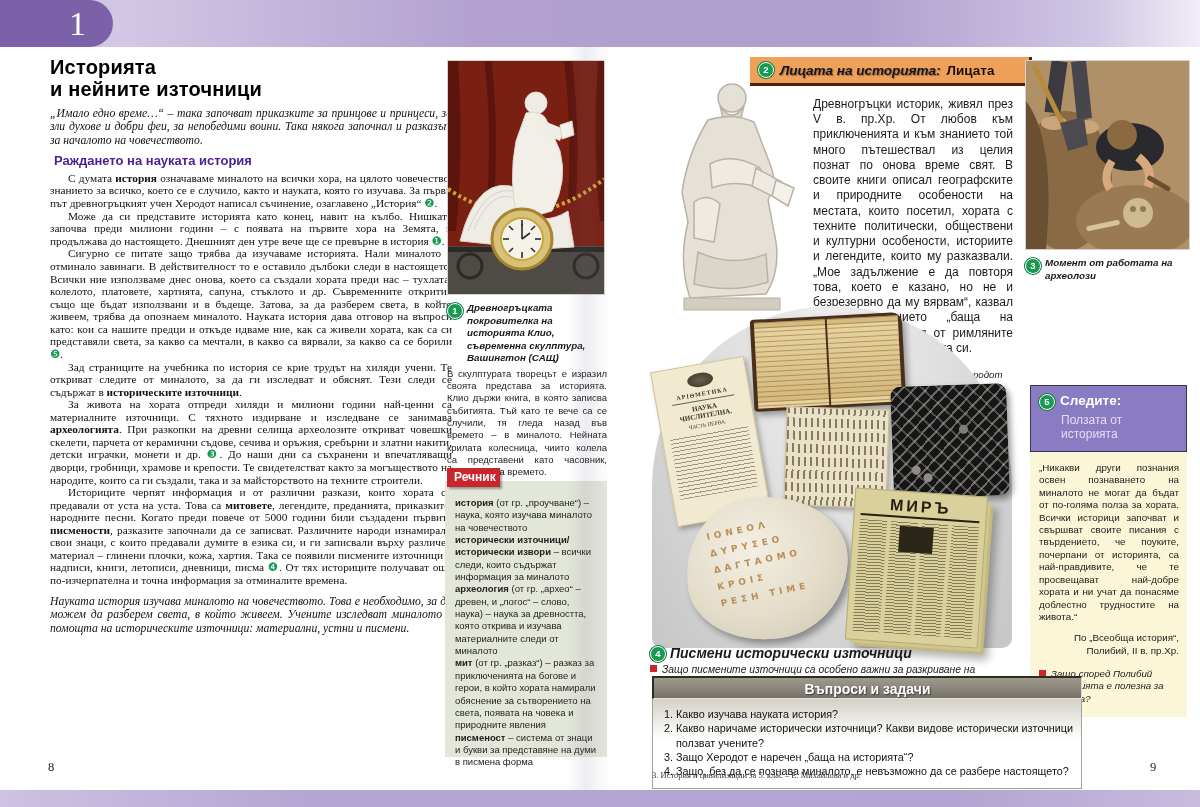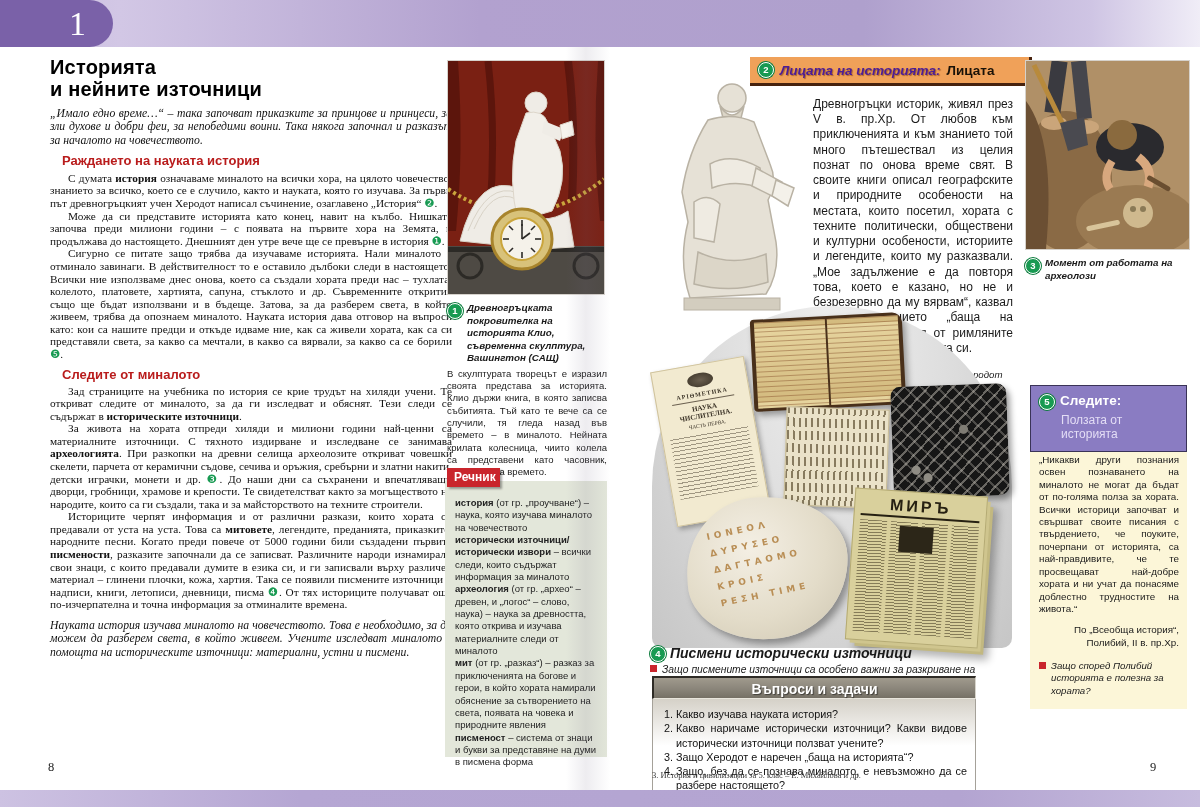"Лицата на историята:" .faces-label { color: #4c1d95 -> #0f172a }
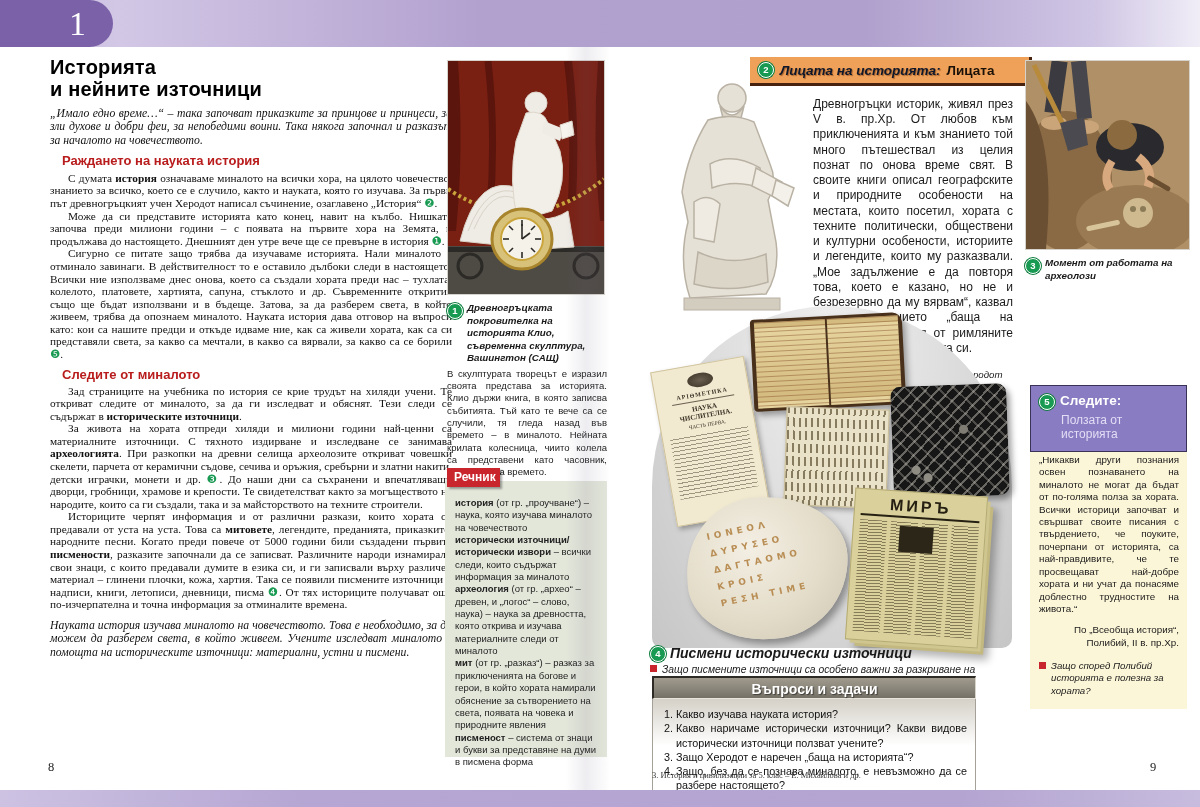"Раждането на науката история" h2 { color: #b91c1c -> #4c1d95; margin: 7px 0 3px 12px -> 7px 0 3px 4px }
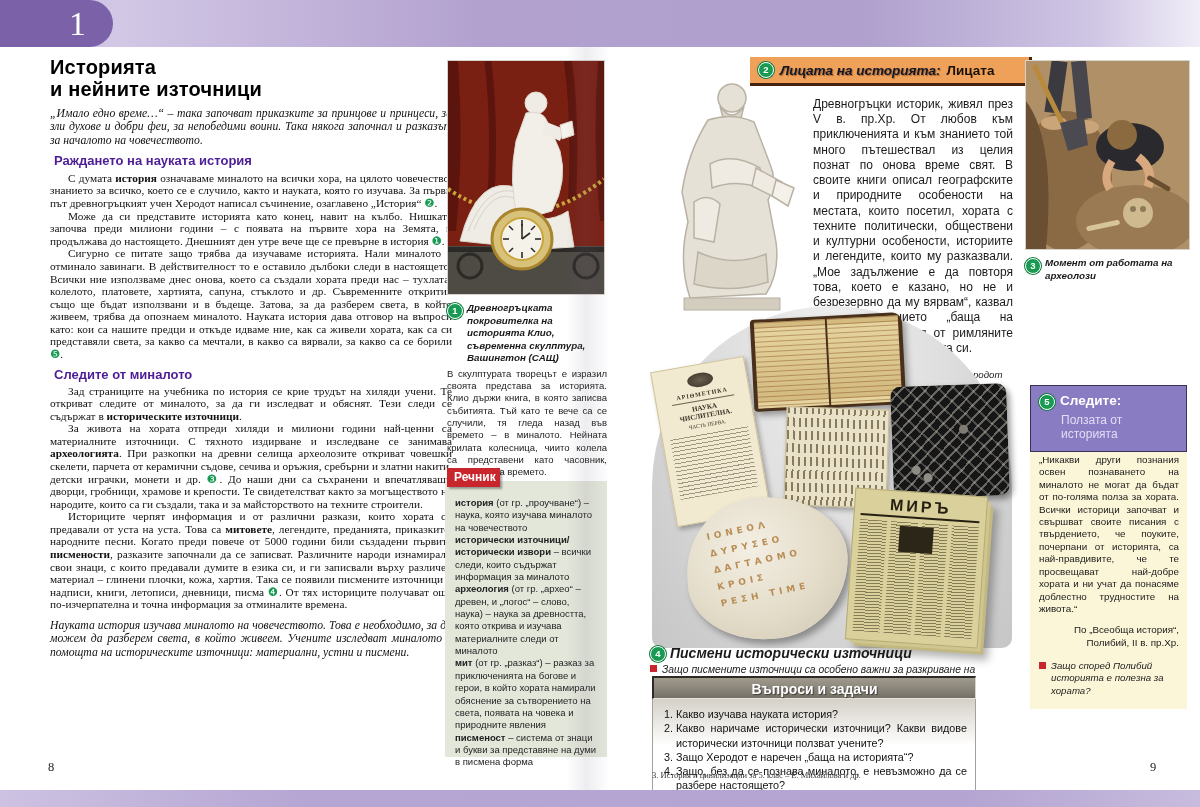"Следите от миналото" h2 { html: <h2>Следите от миналото</h2> -> none }
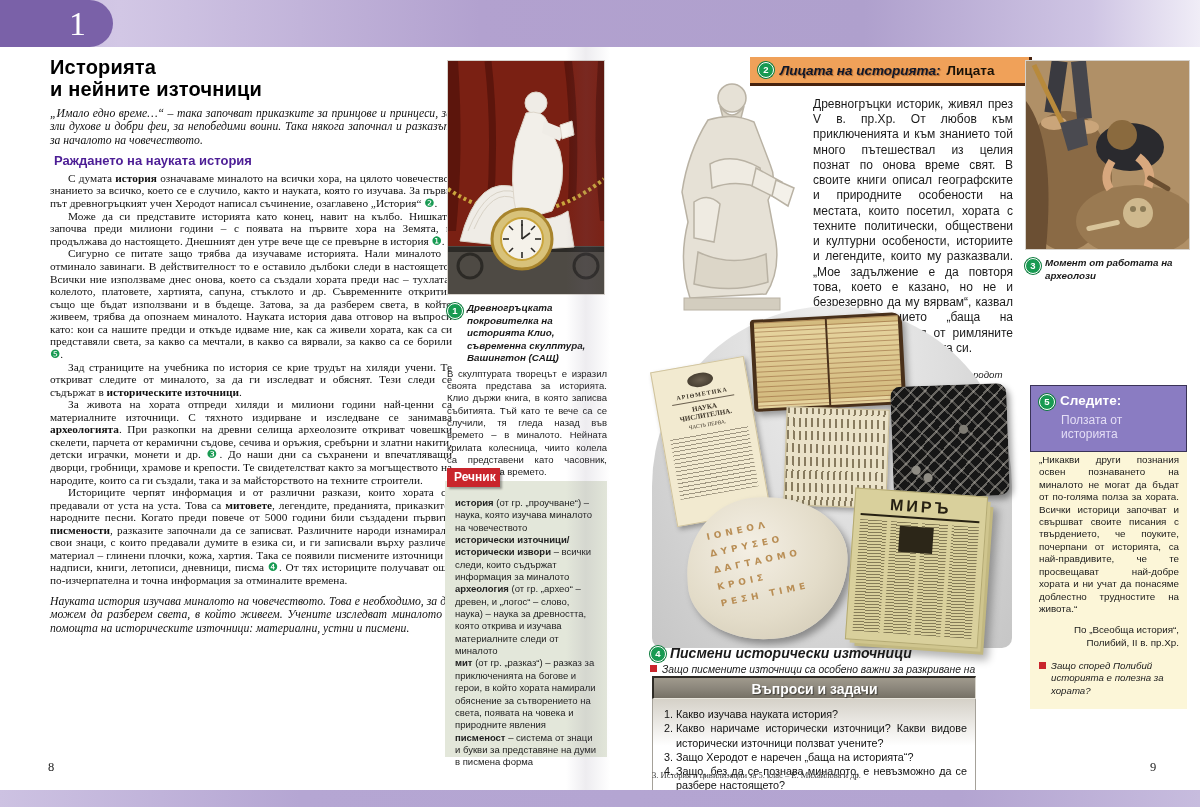"„Никакви други познания освен" .doc-body { padding: 2px 8px 12px 9px -> 10px 8px 12px 9px }
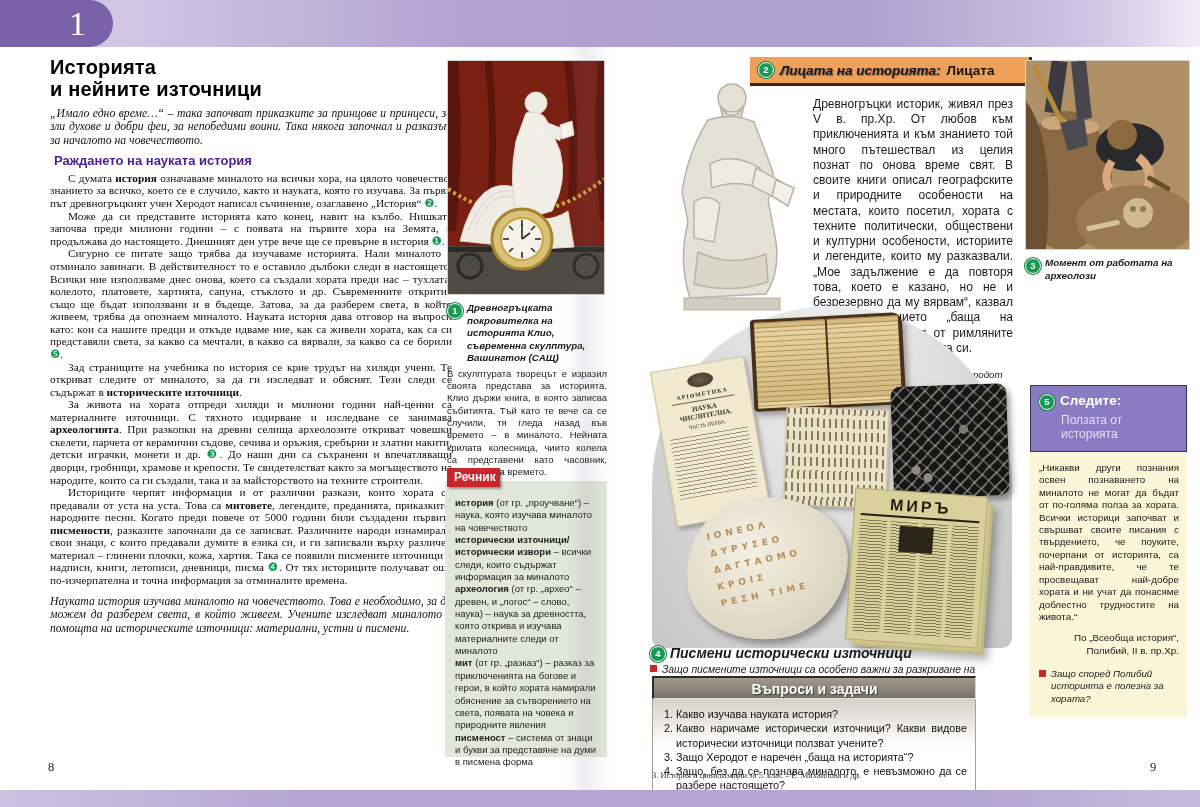"Въпроси и задачи" .qa { width: 324px -> 430px }
